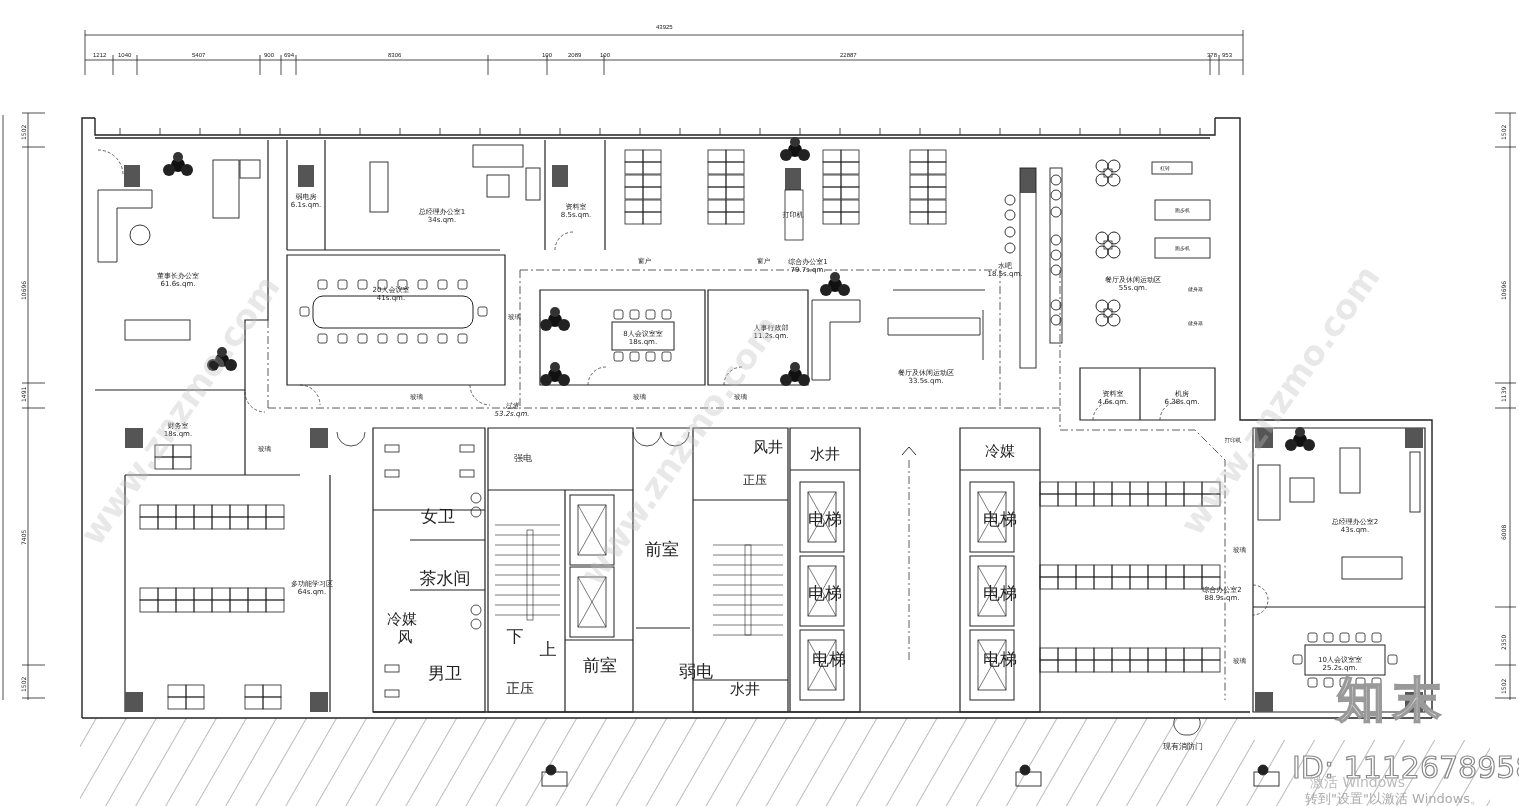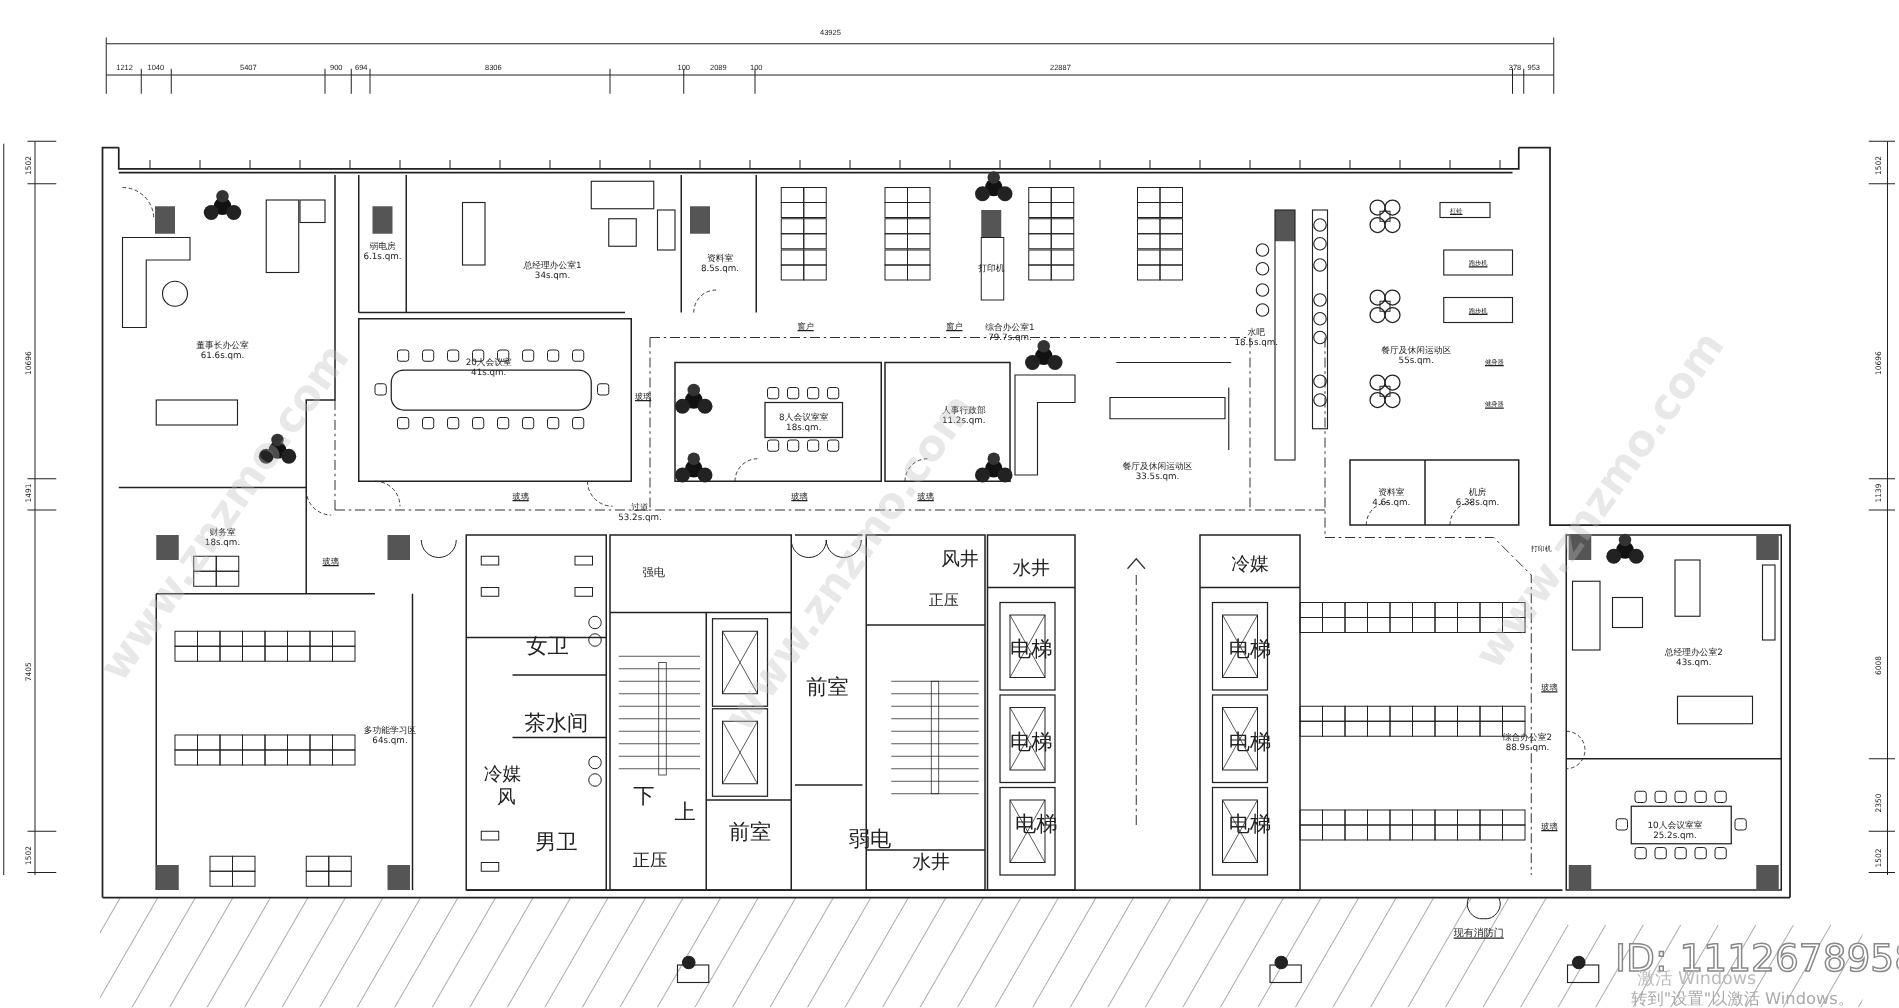"窗户" .glass { text-decoration: underline -> none }
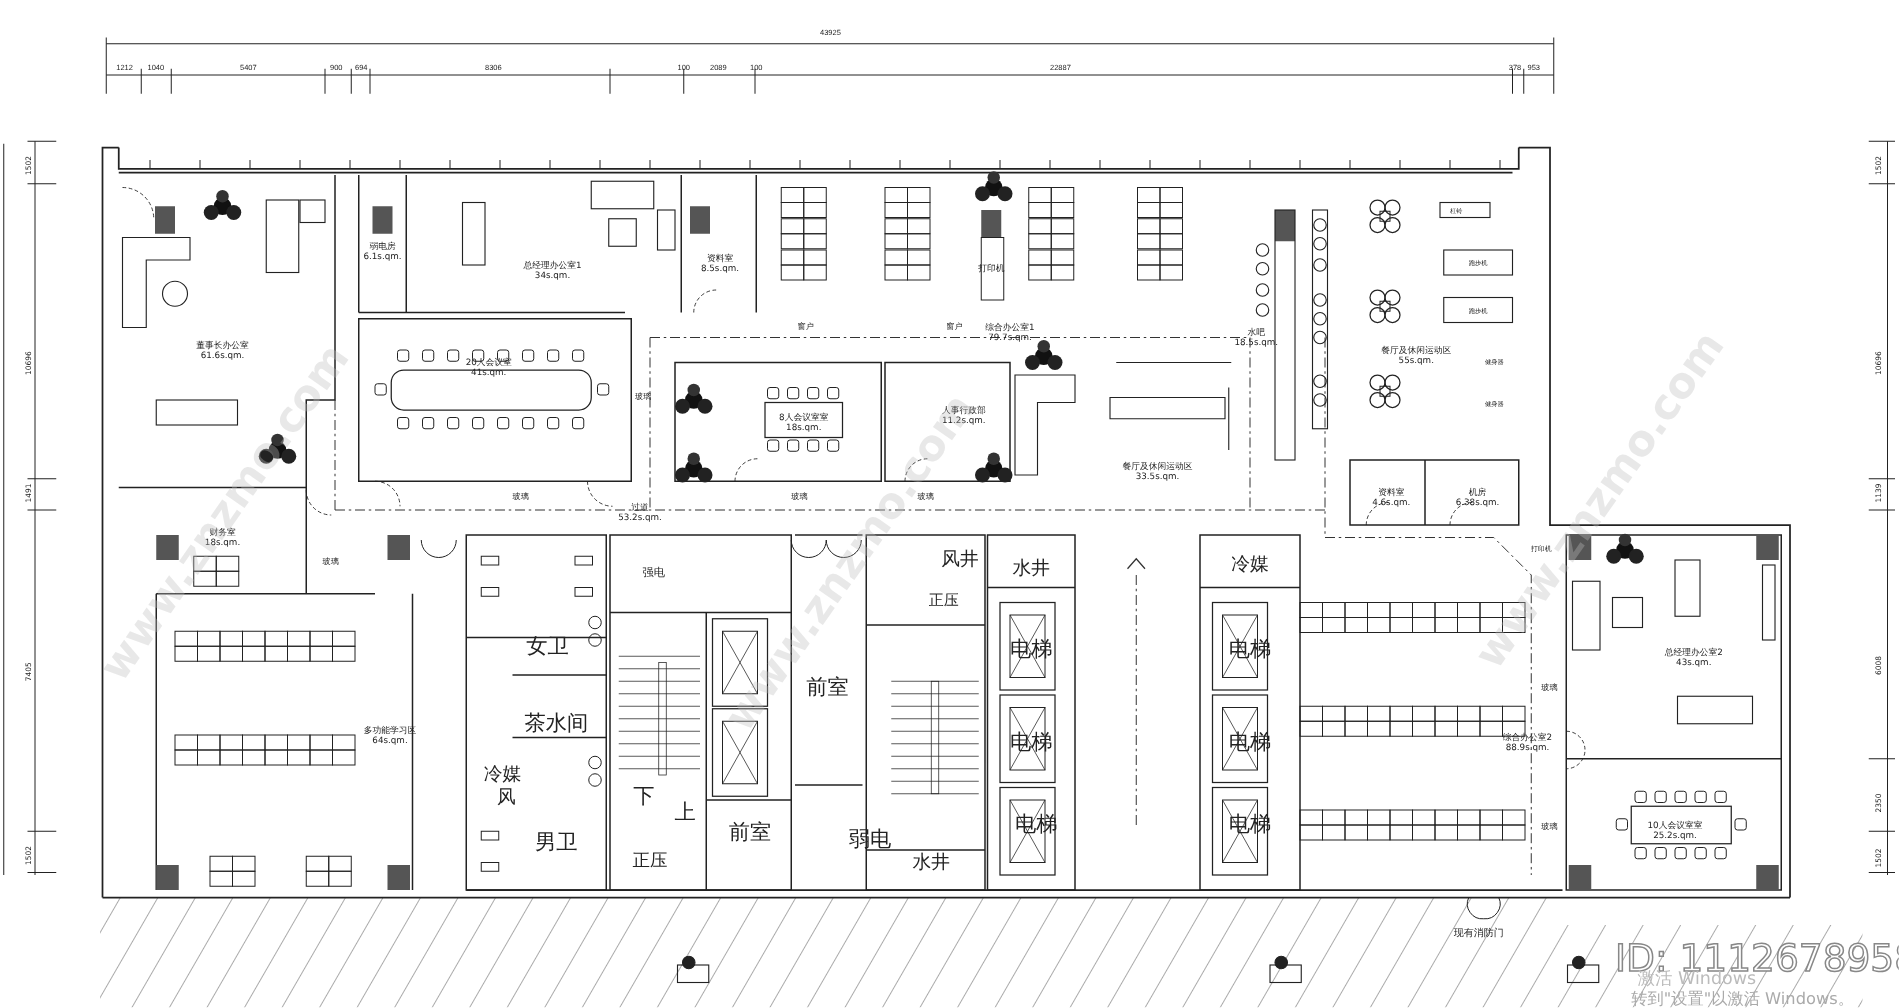"过道" div.lbl { font-style: none -> italic }
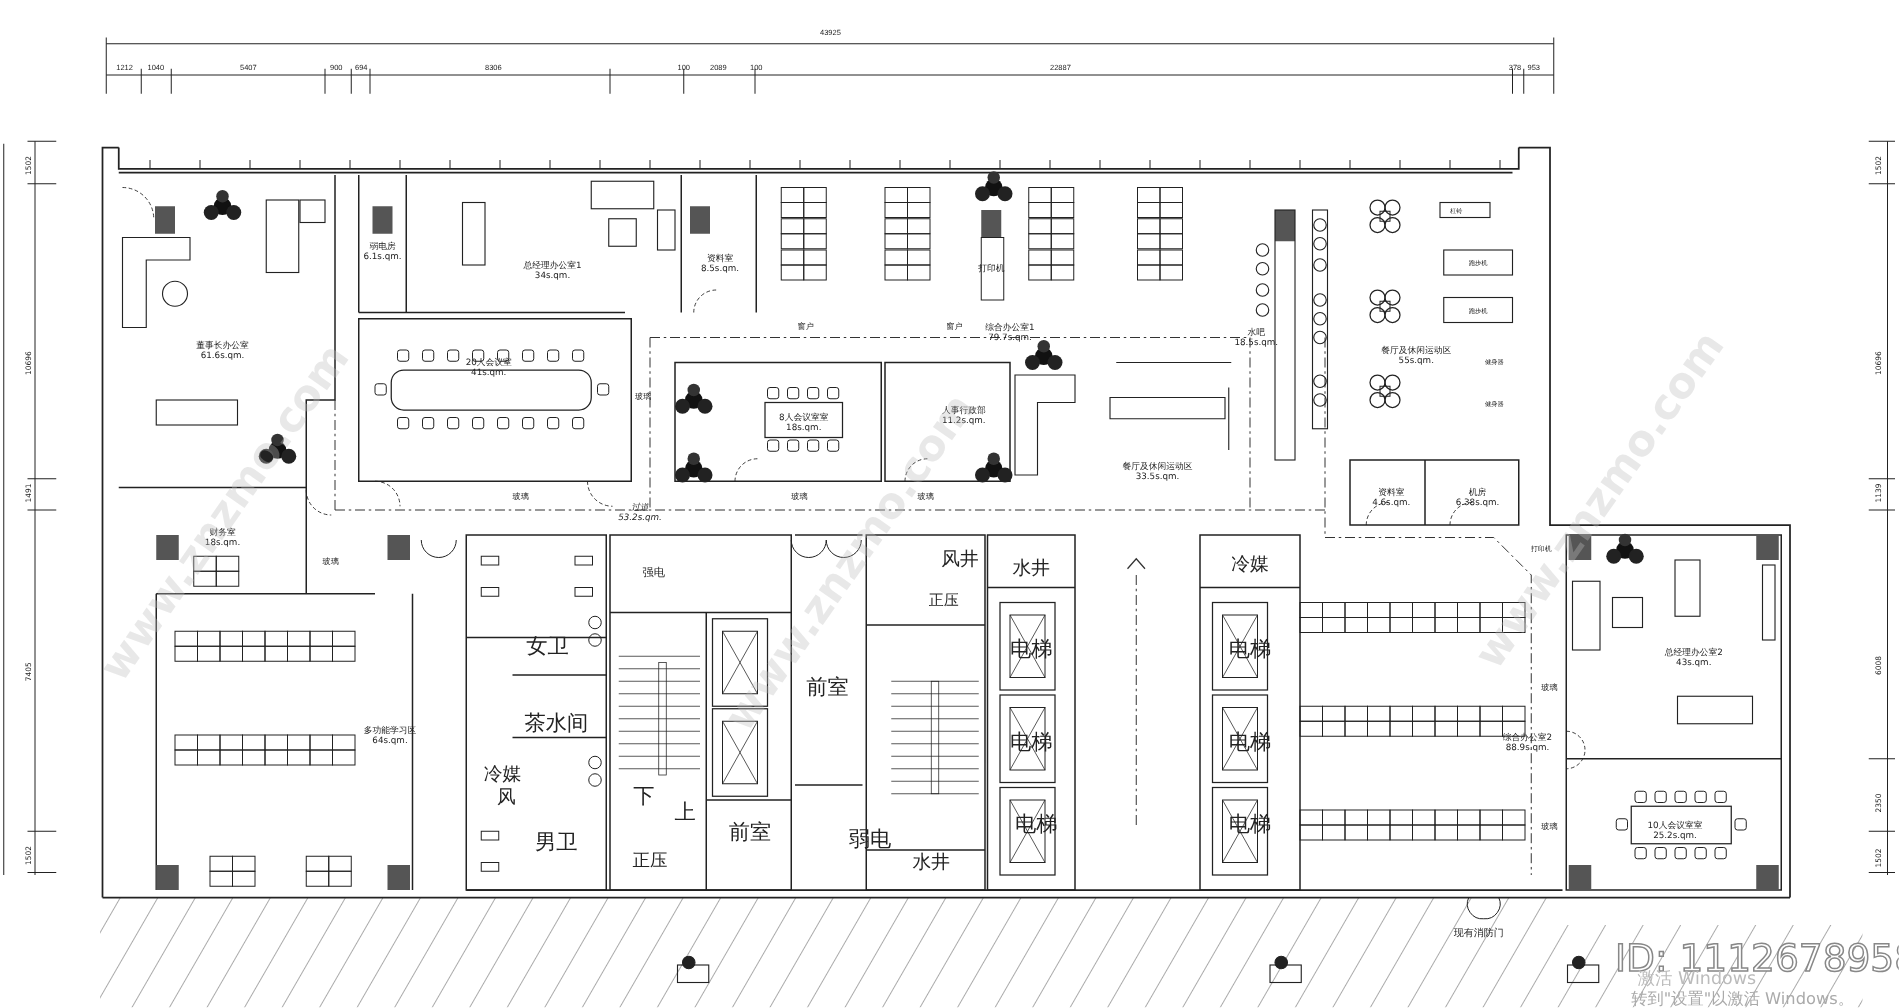"知末" span.brand { html: none -> <span>知末</span> }
